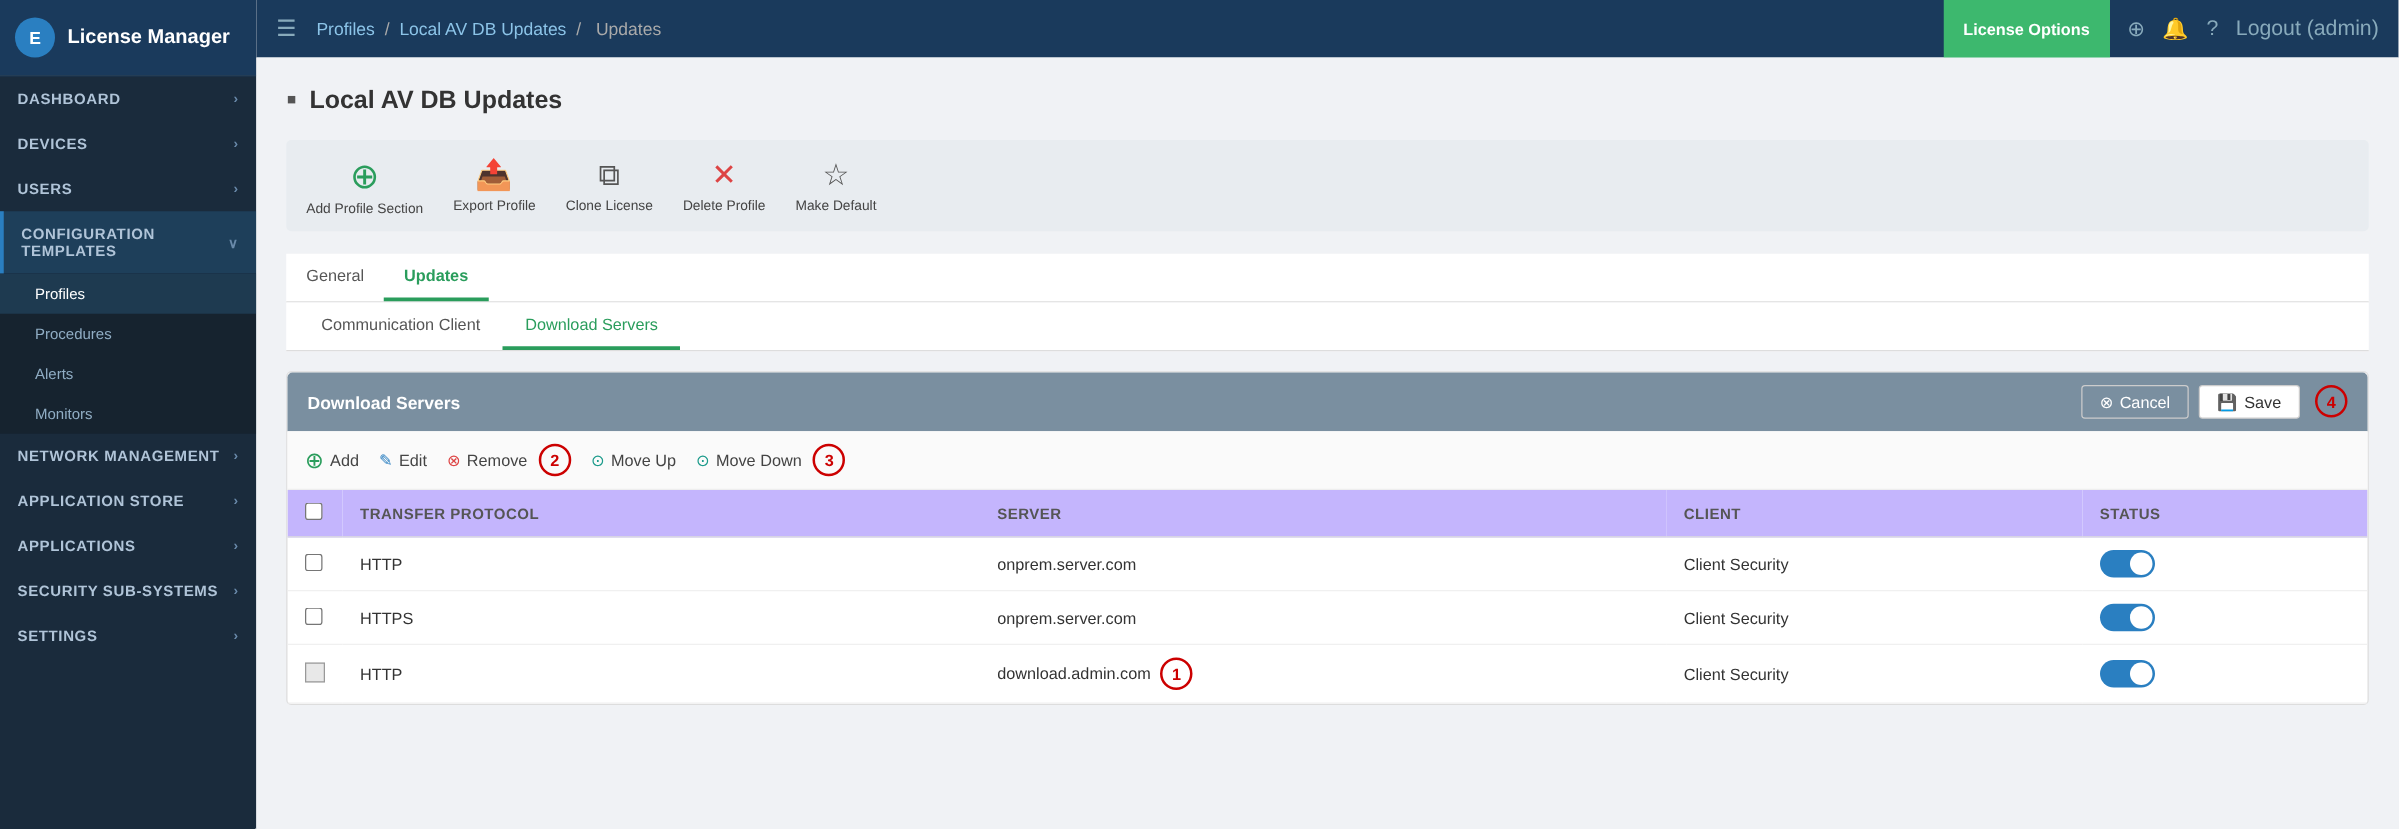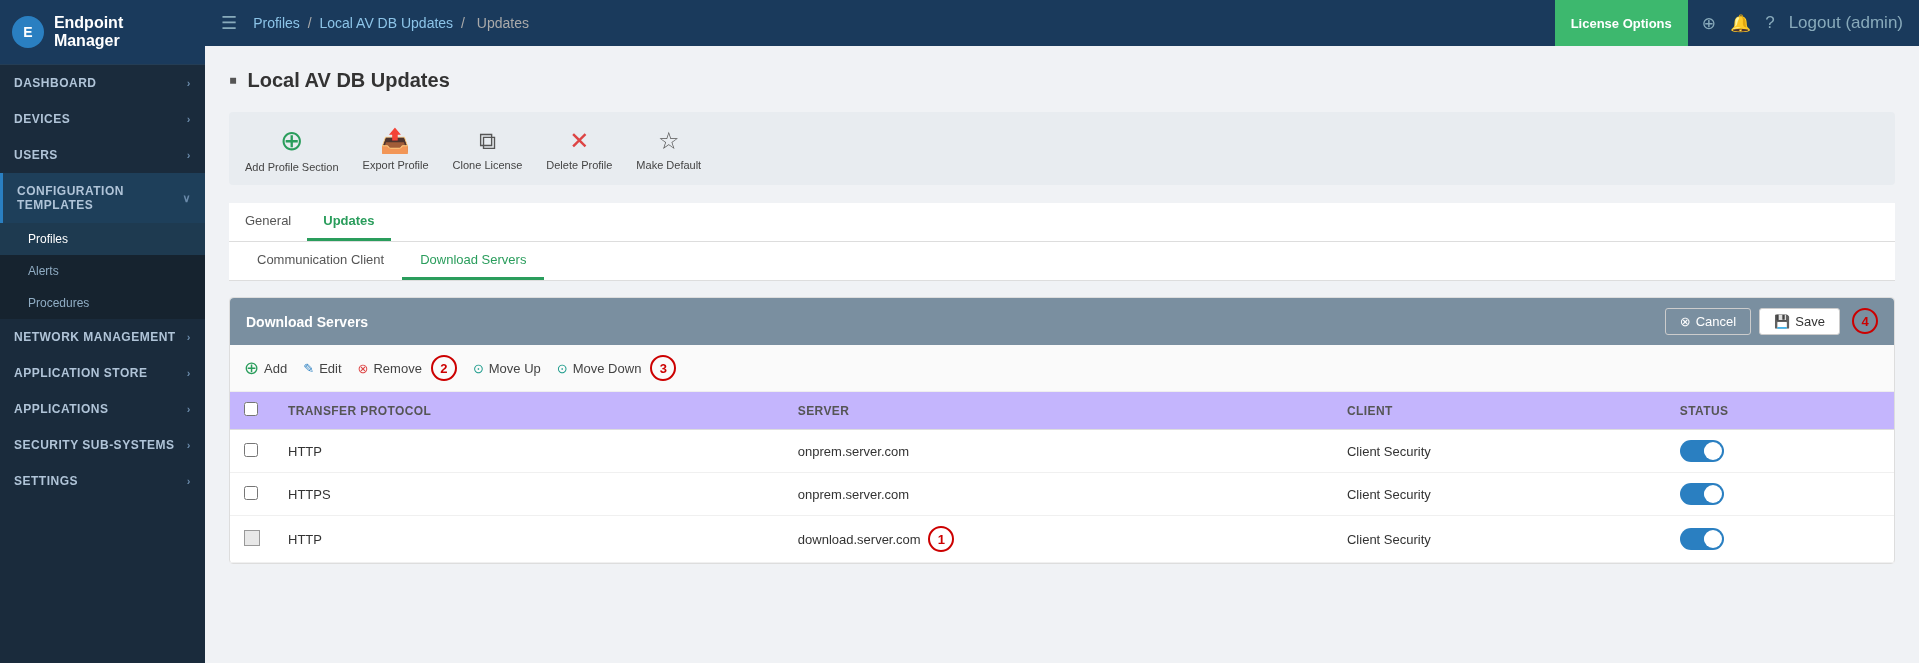"Endpoint Manager" span { text: Endpoint -> License }
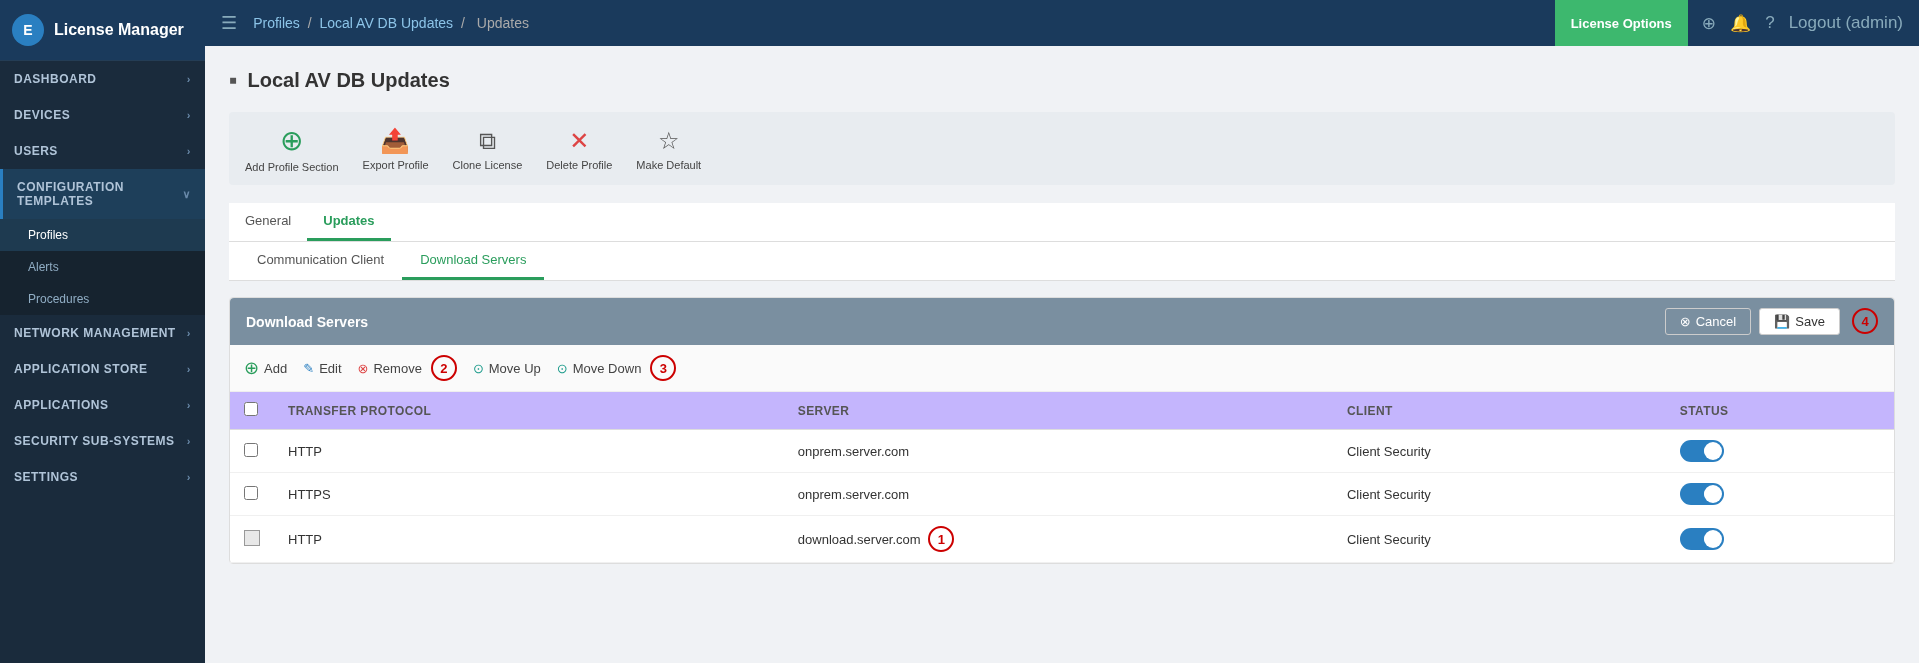"Alerts" div.sidebar-sub-item { order: before "Procedures" -> after "Procedures" }
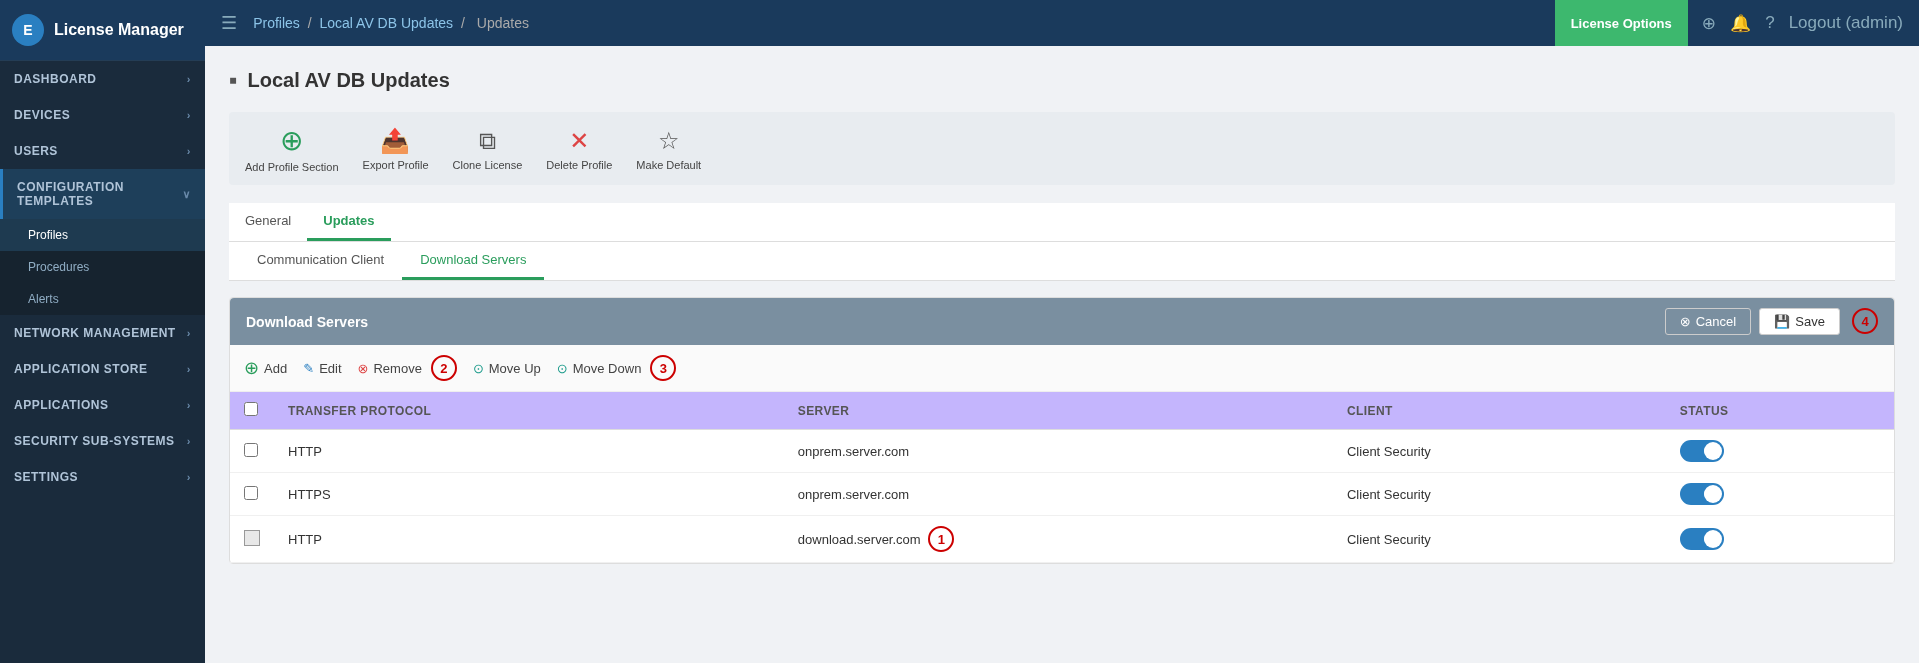"Monitors" div.sidebar-sub-item { html: none -> <div> <span>Monitors</span> </div> }
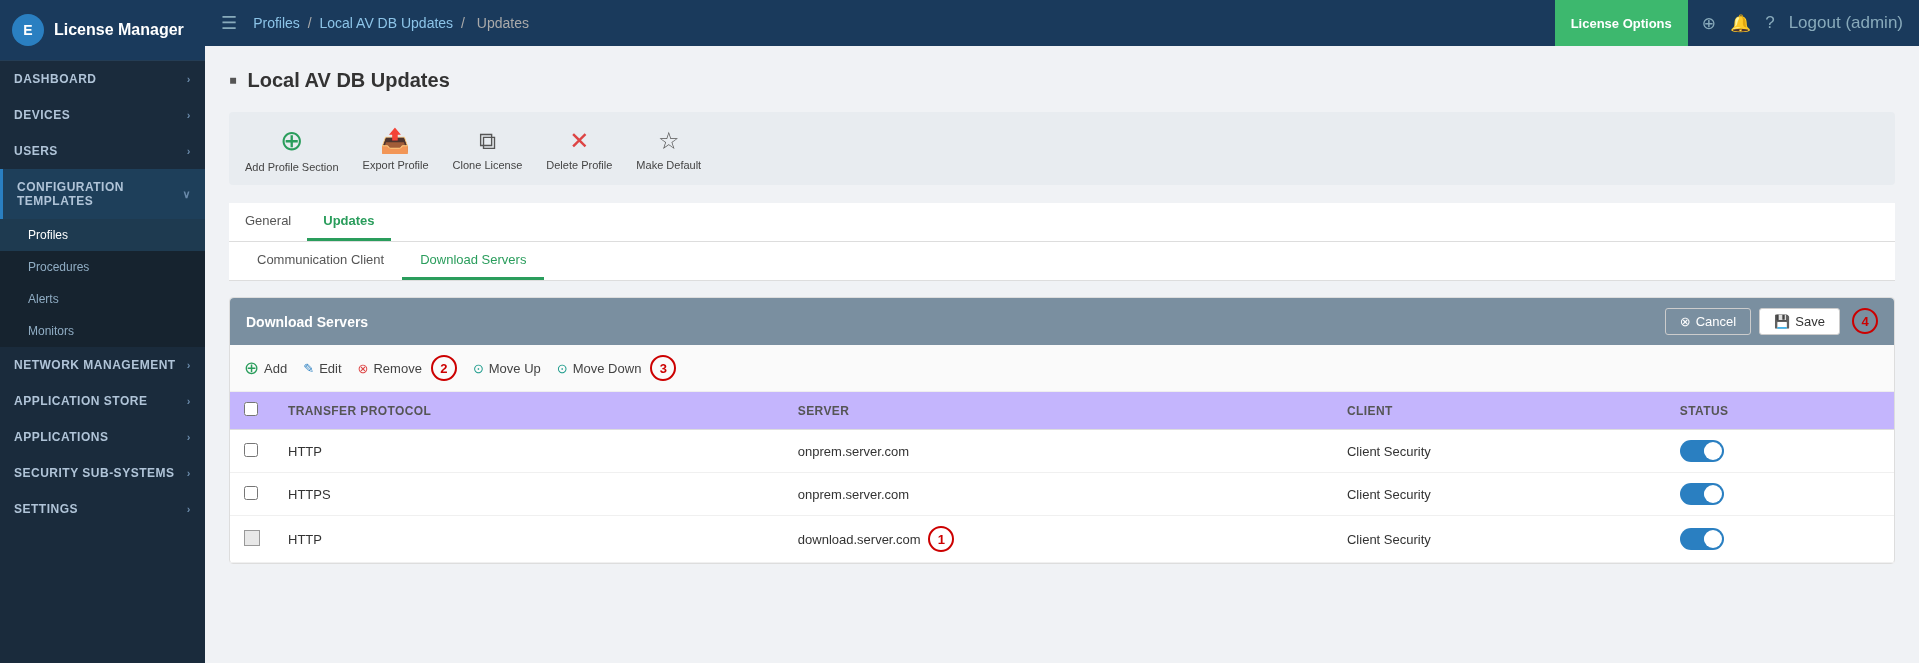"download.server.com" span { text: download.server.com -> download.admin.com }
